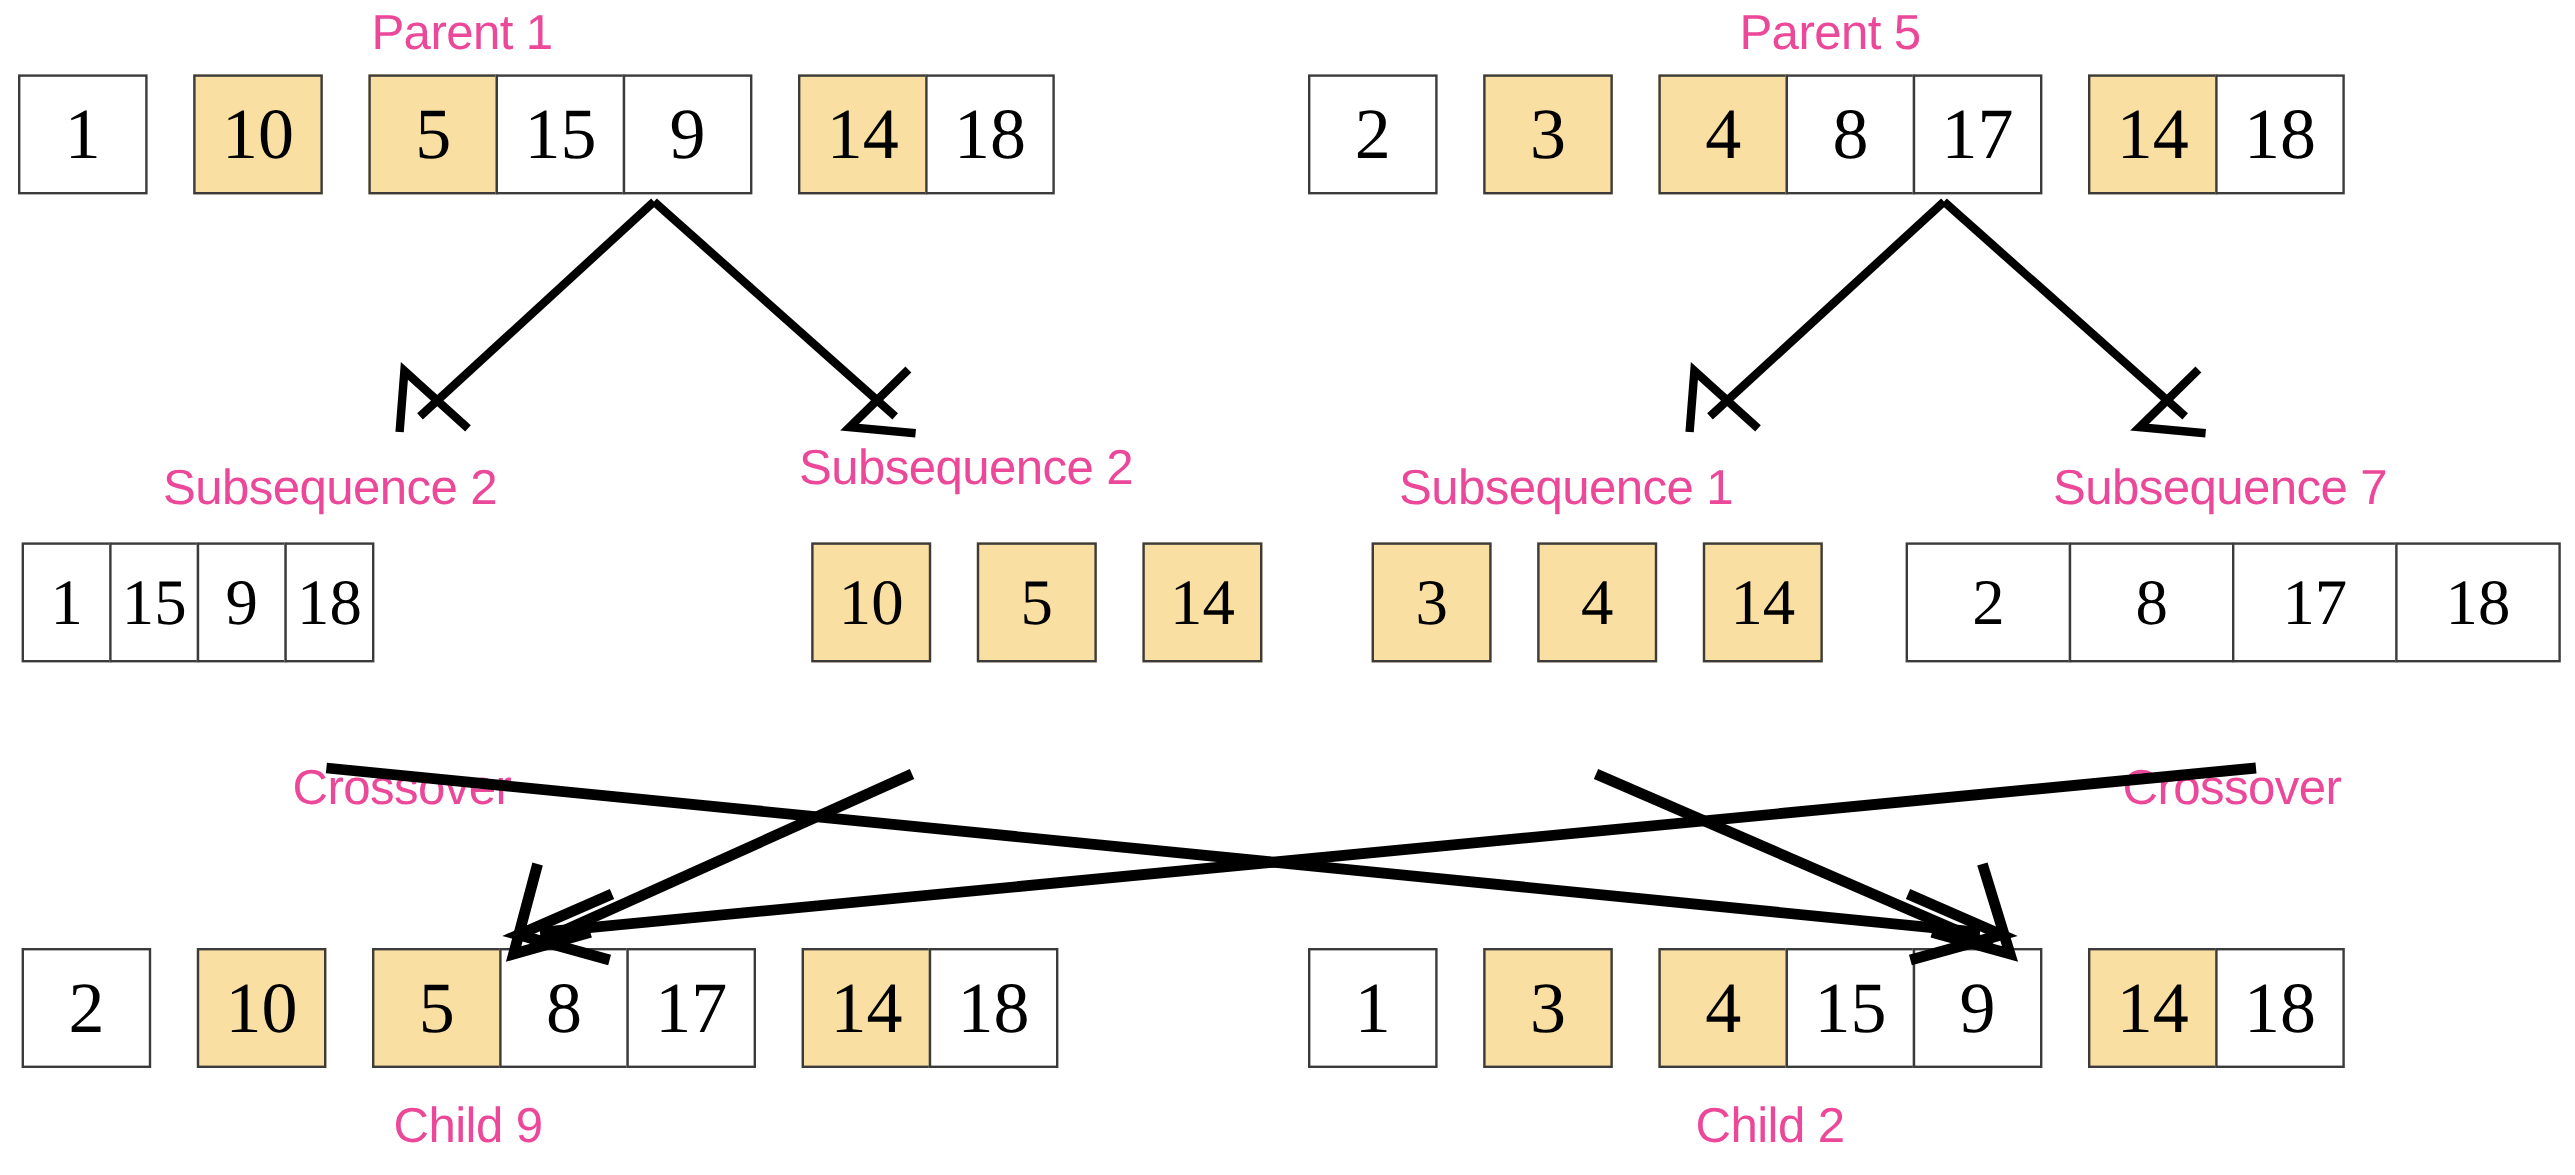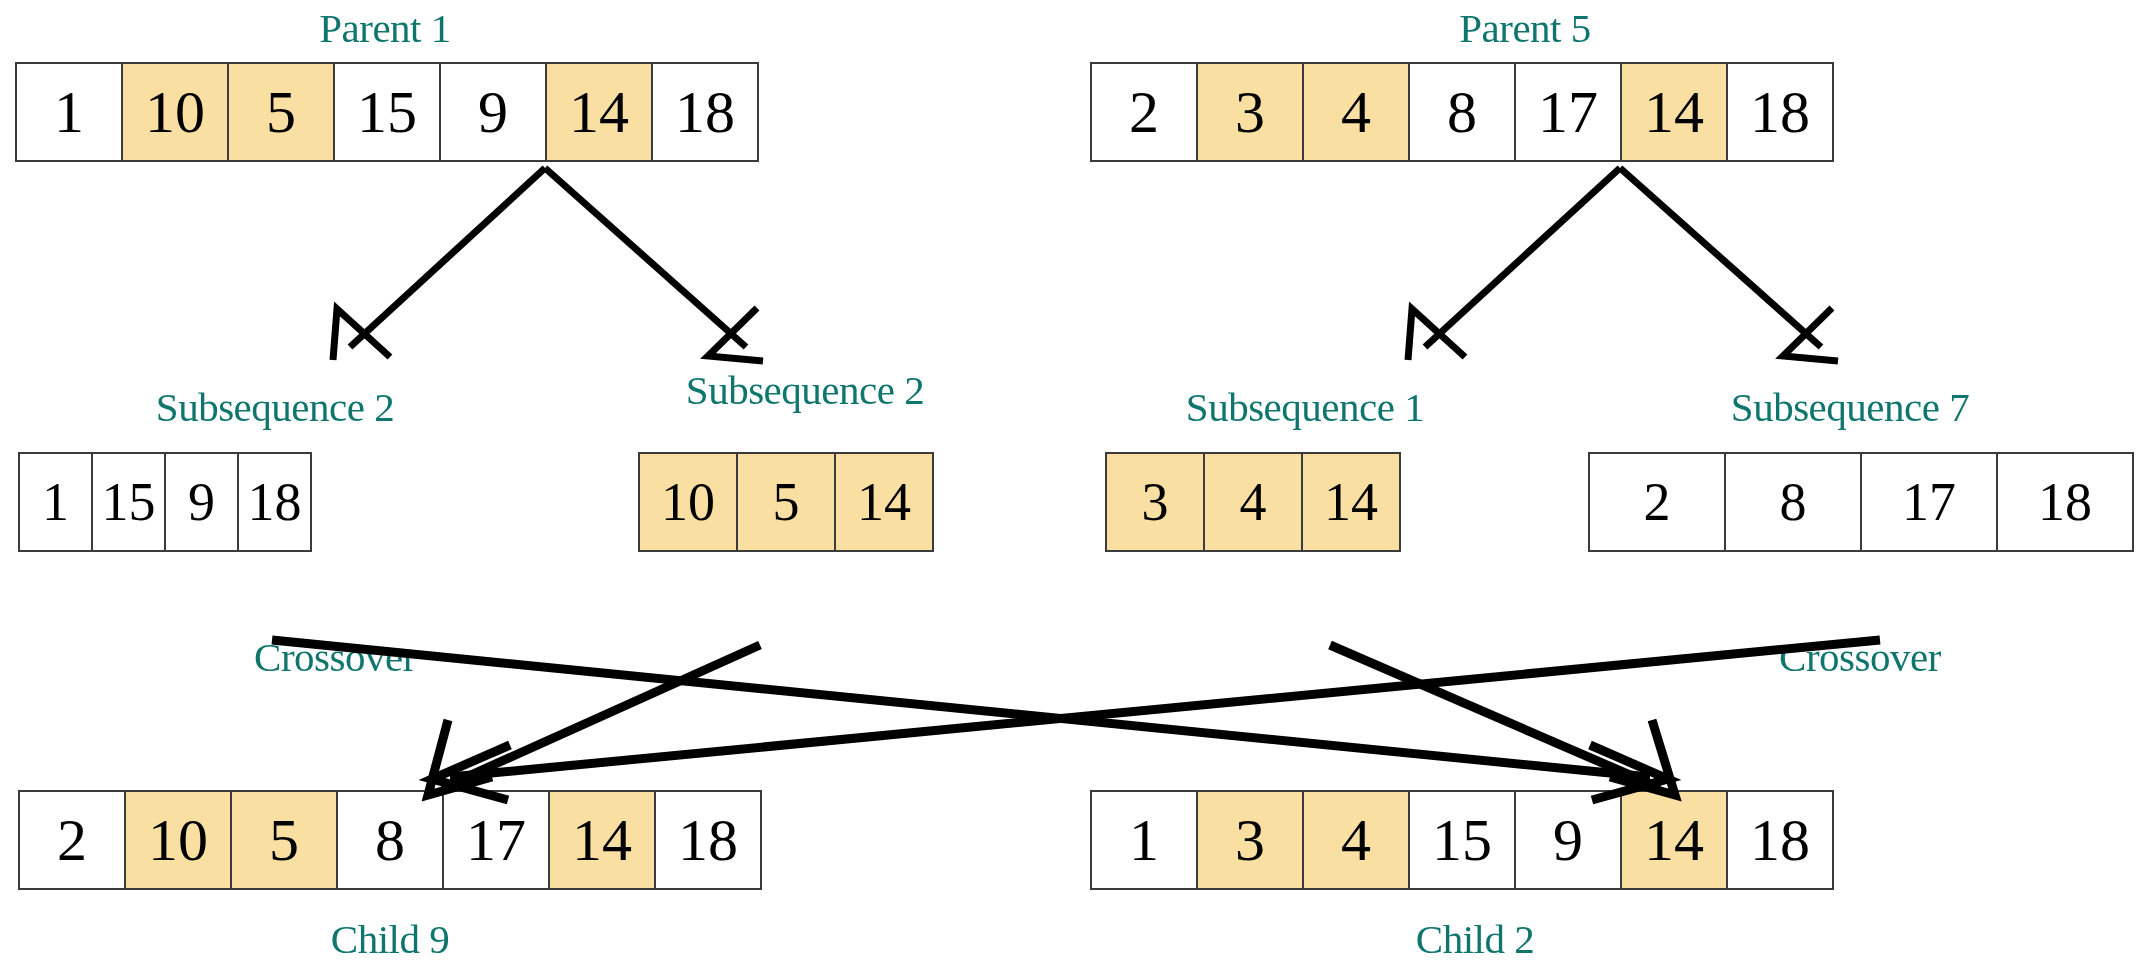"Parent 1" .caption { color: #0f766e -> #ec4899; font-family: Liberation Serif, serif -> Liberation Sans, sans-serif }
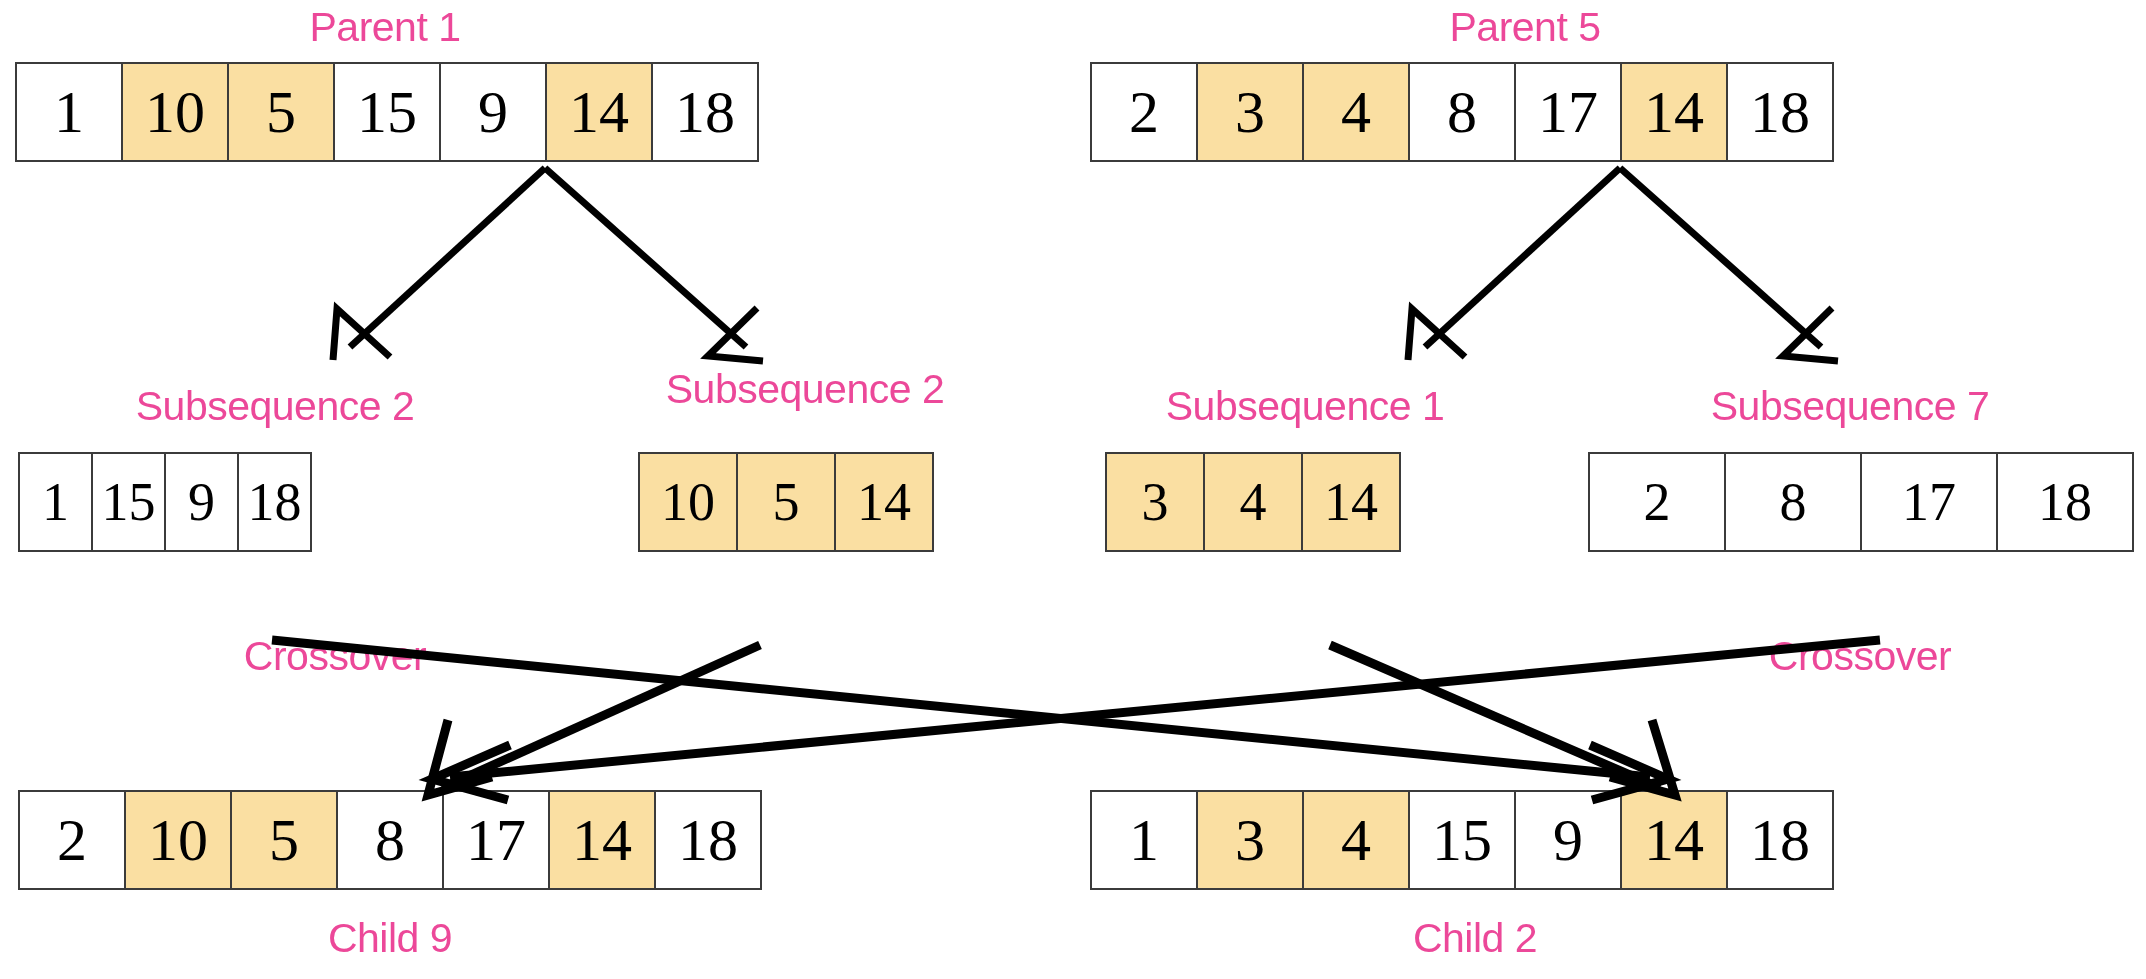"10" .cell.hl { margin-left: none -> 38px }
